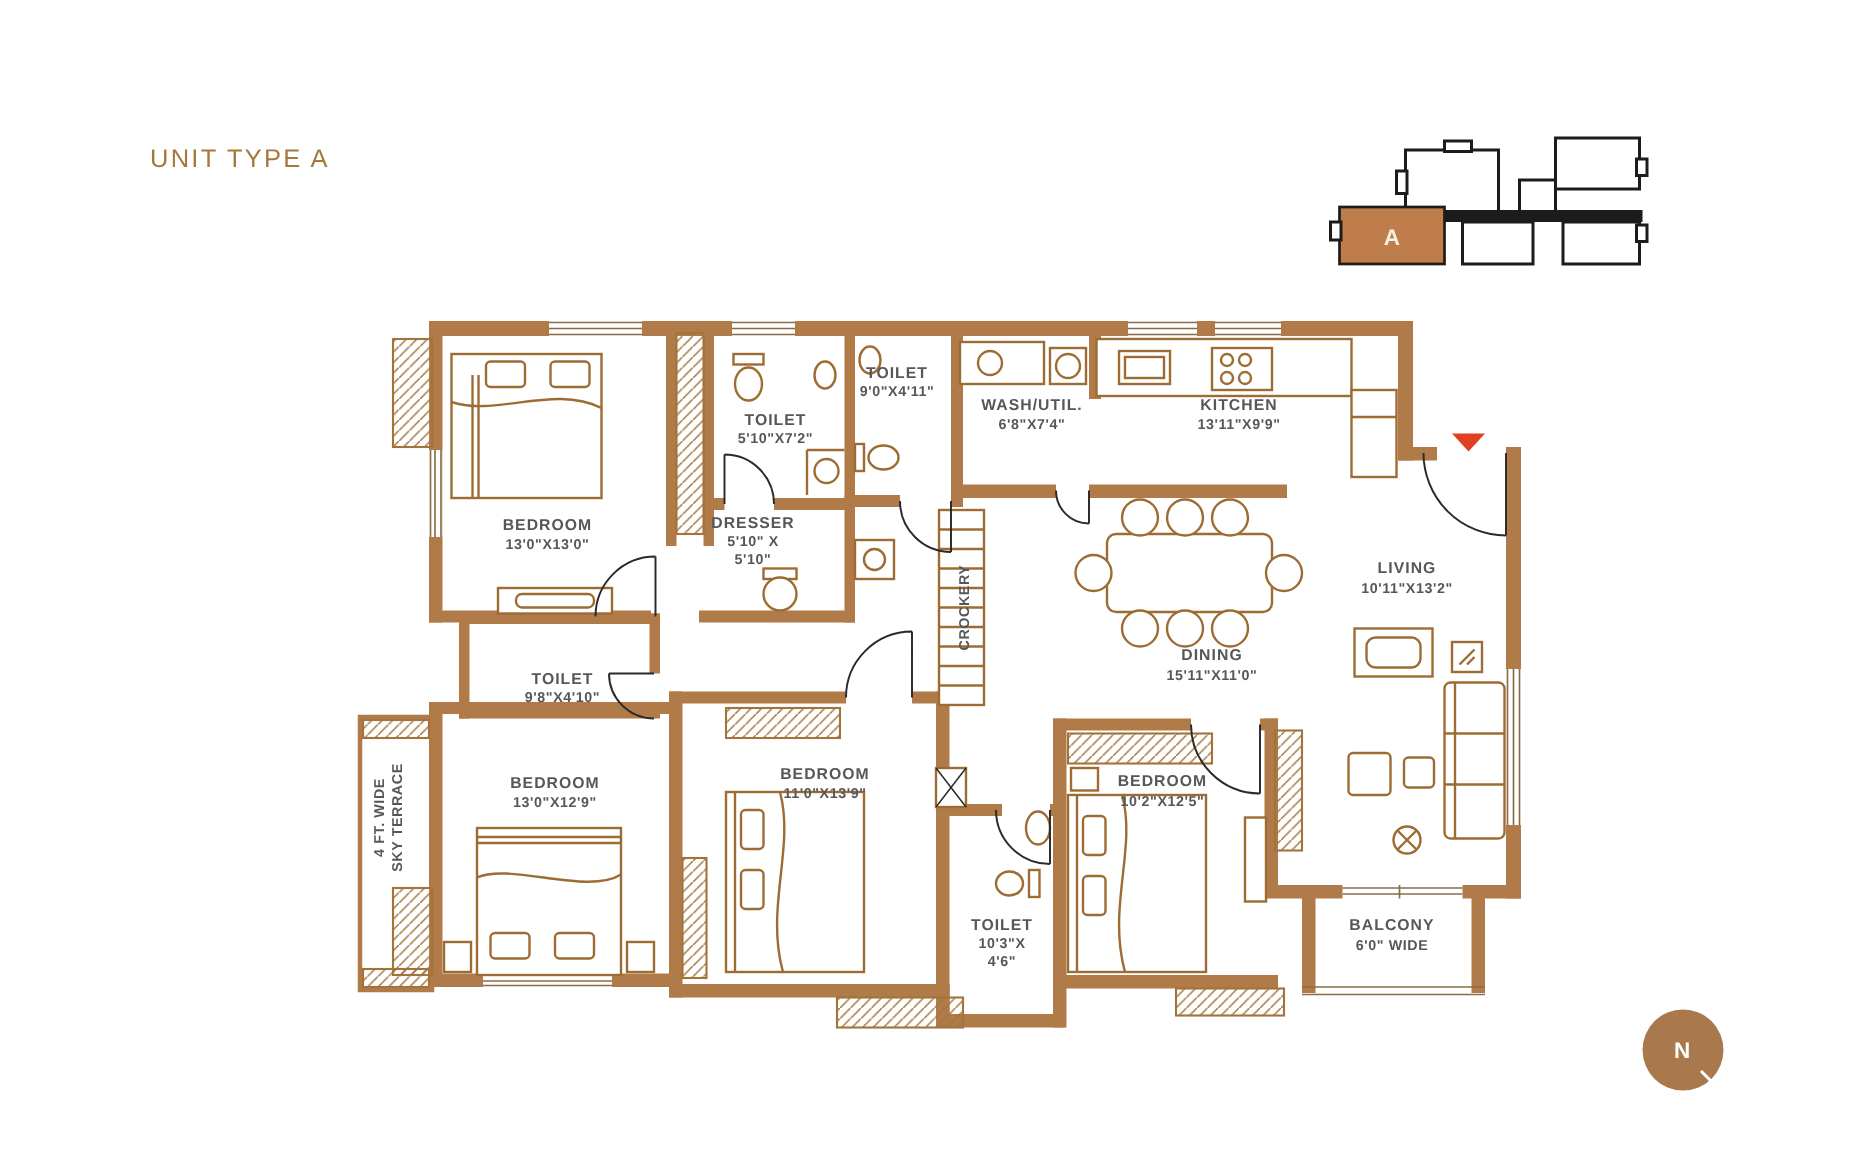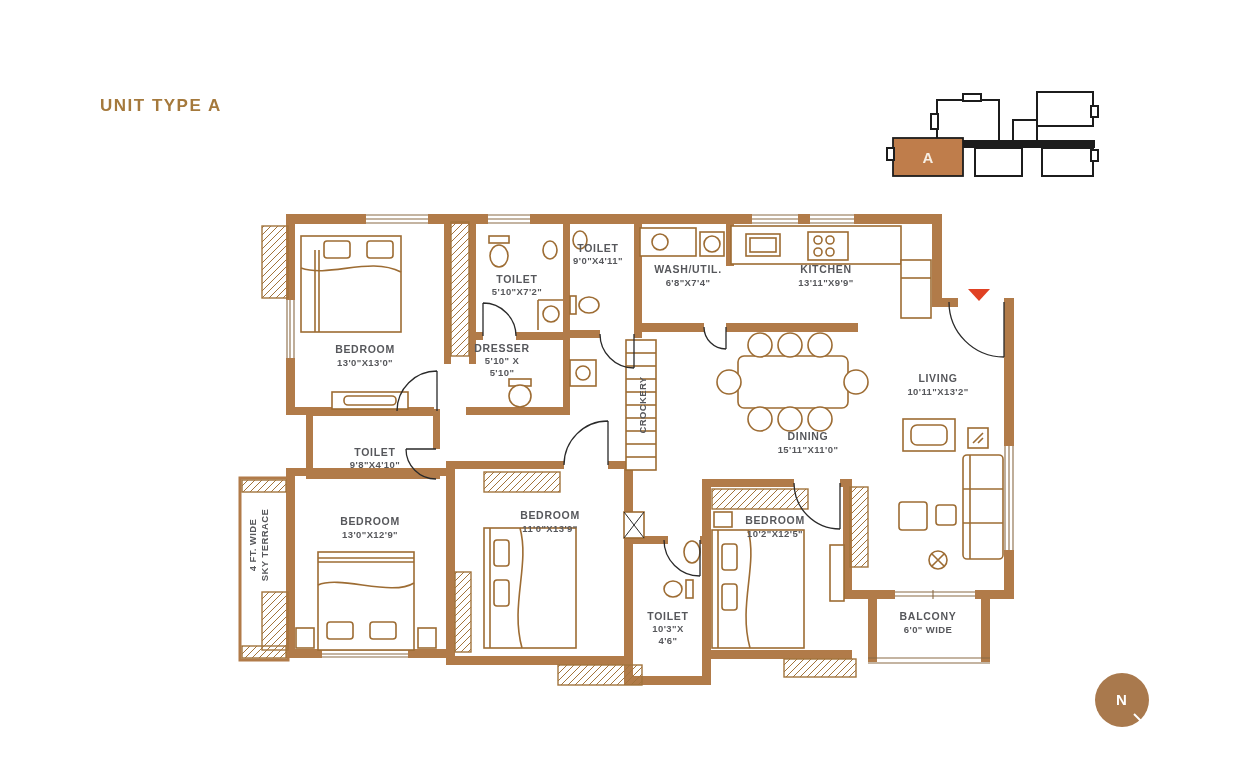"UNIT TYPE A" .title { font-weight: bold -> normal }
